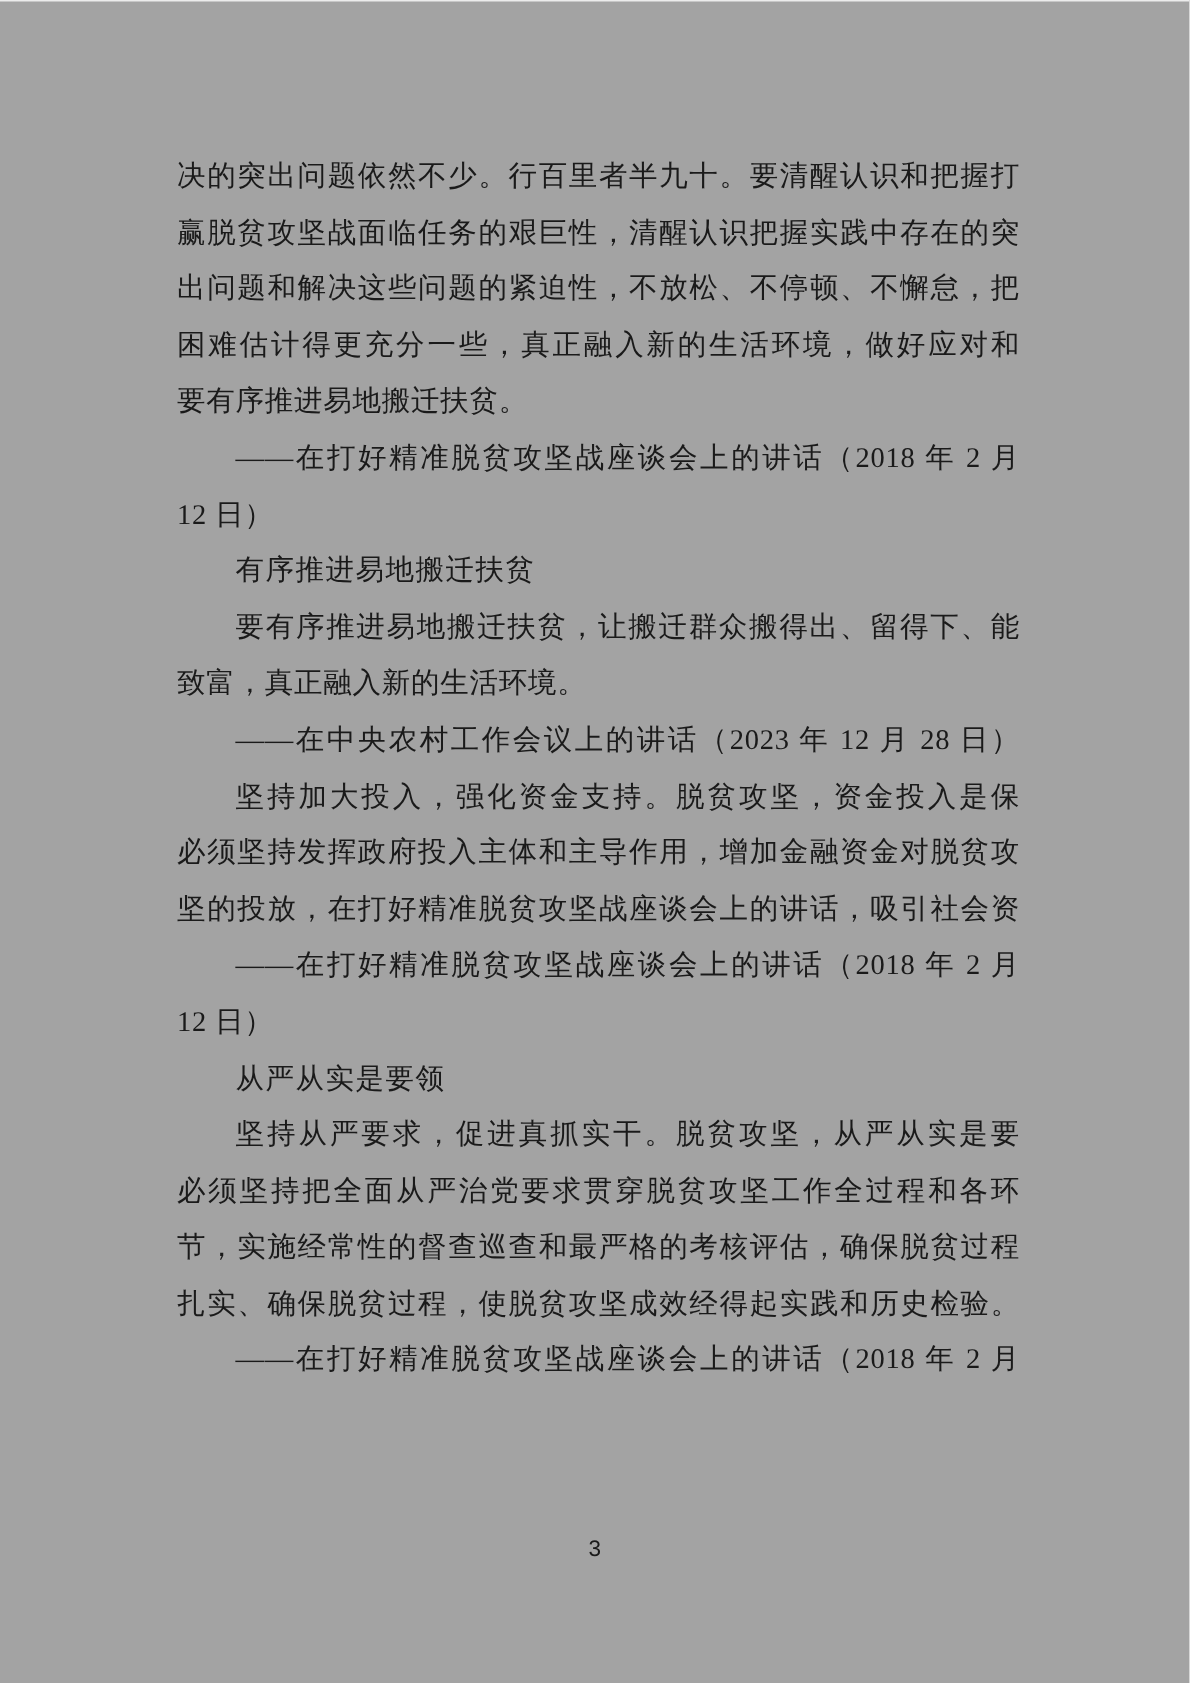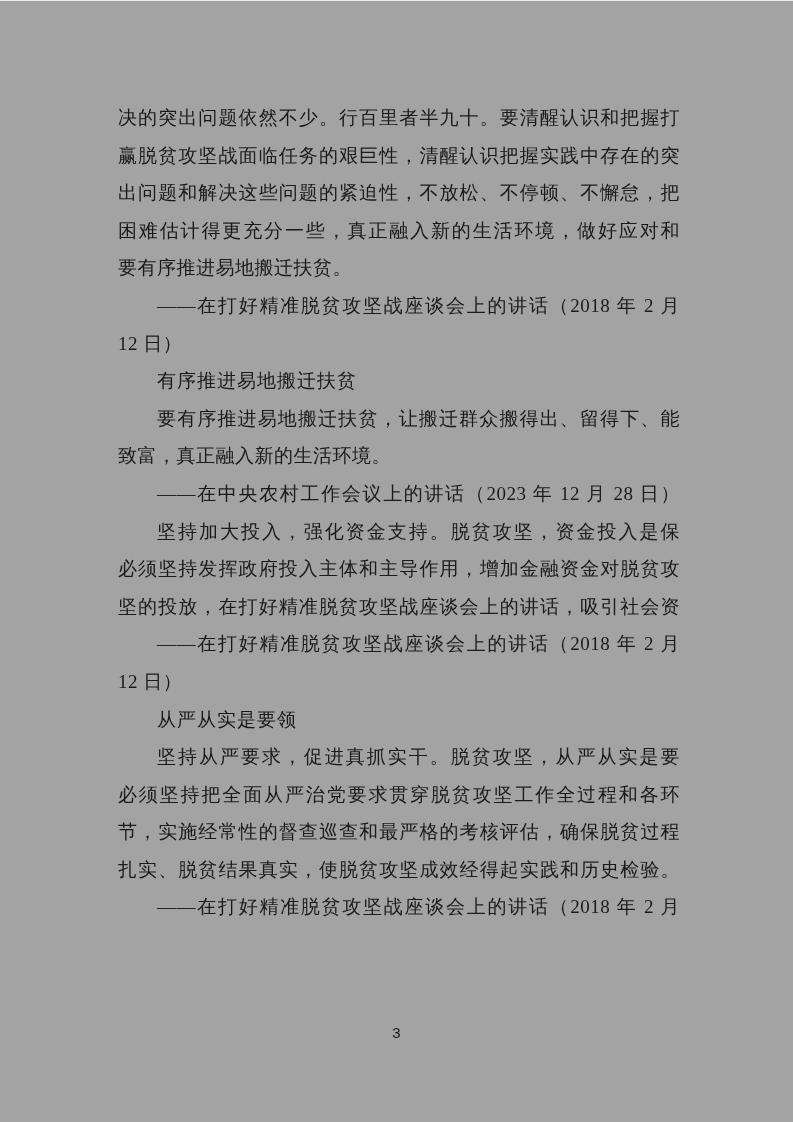"扎实、脱贫结果真实，使脱贫攻坚成效经得起实践和历史检验。" div.line { text: 脱贫结果真实 -> 确保脱贫过程 }
